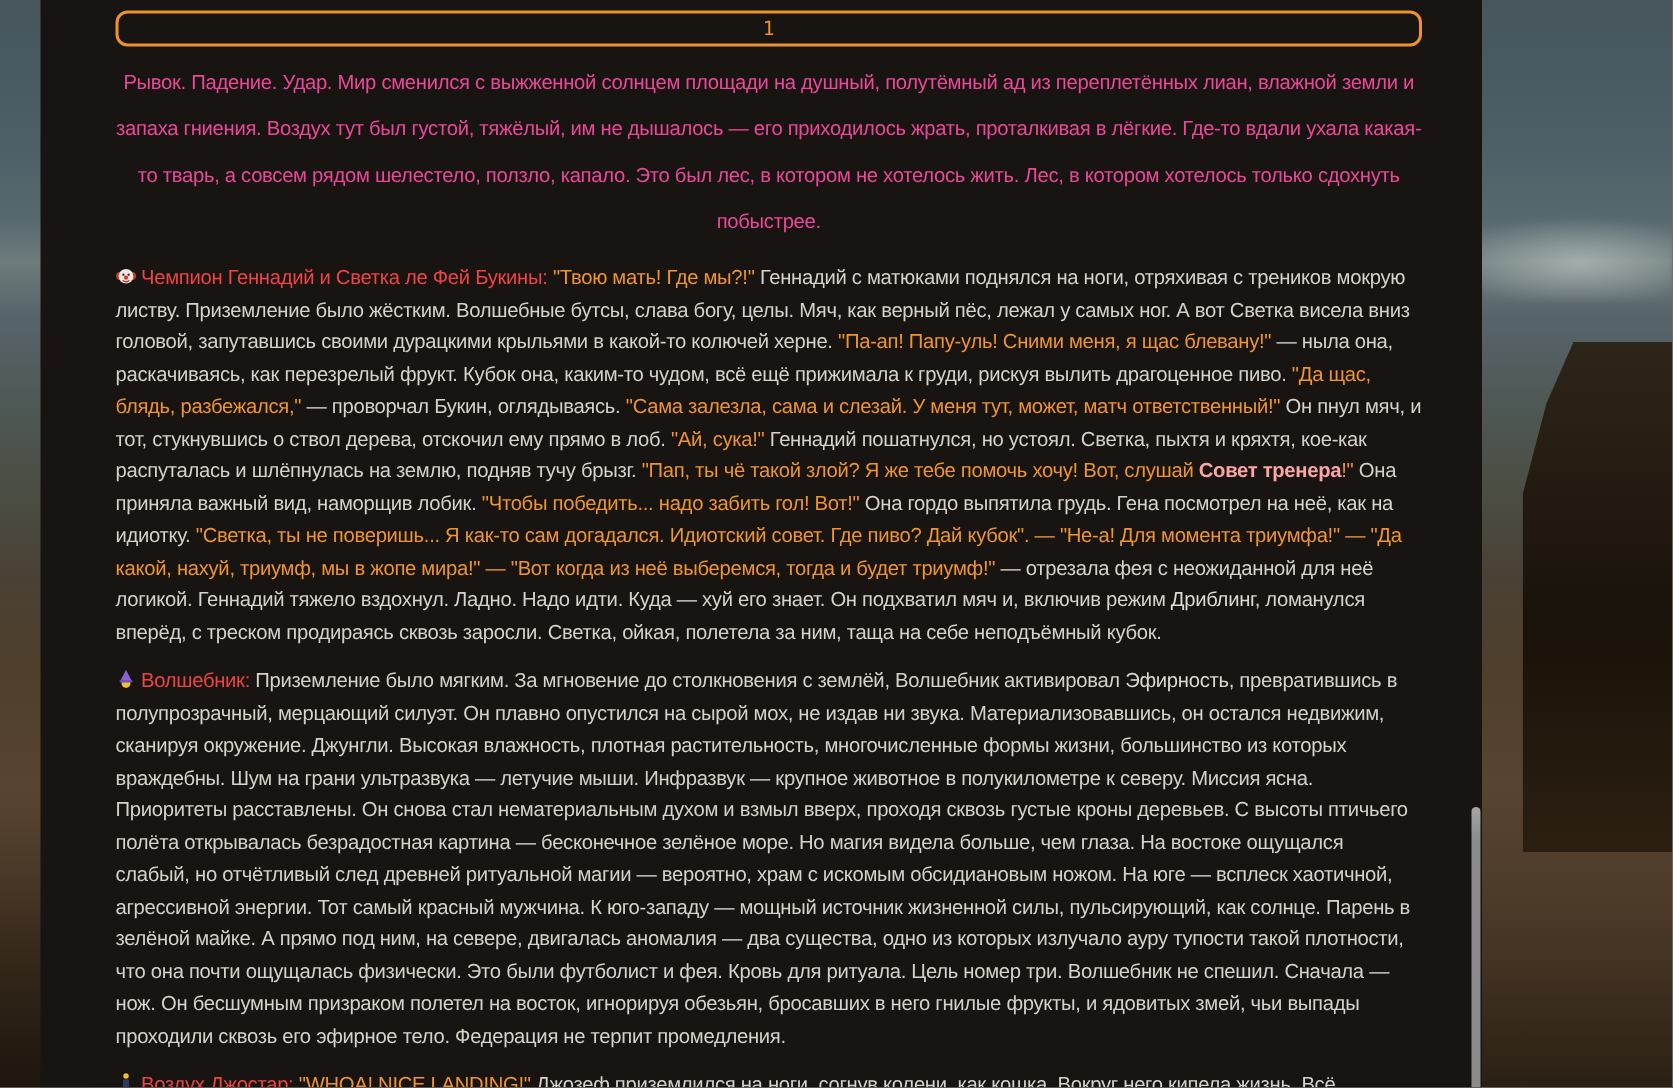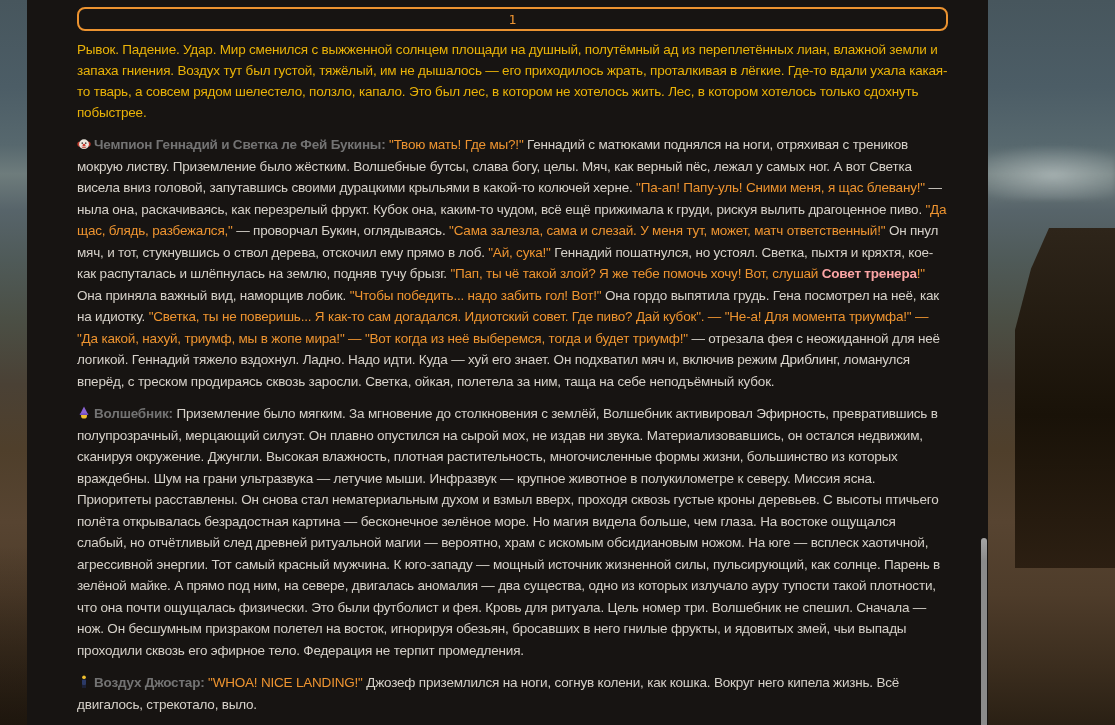"Рывок. Падение. Удар. Мир сменился" .intro { color: #eab308 -> #ec4899; line-height: 21px -> 31px; text-align: none -> center }
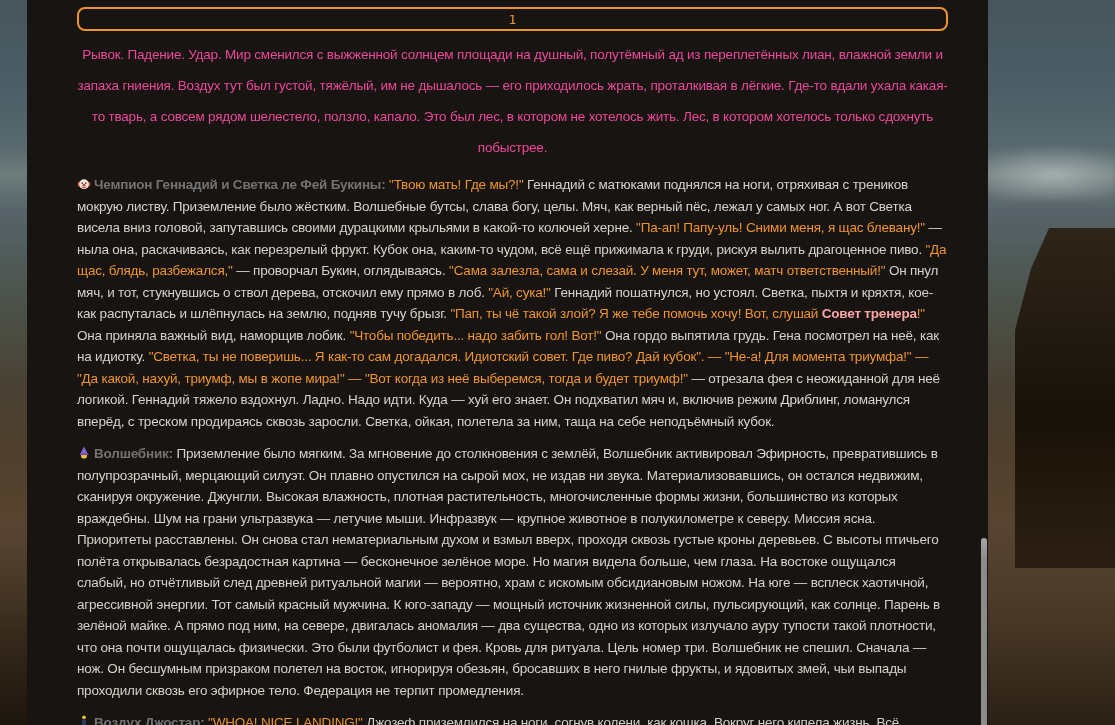"Чемпион Геннадий и Светка ле" .run-name { color: #737373 -> #ef4444; font-weight: bold -> normal }
